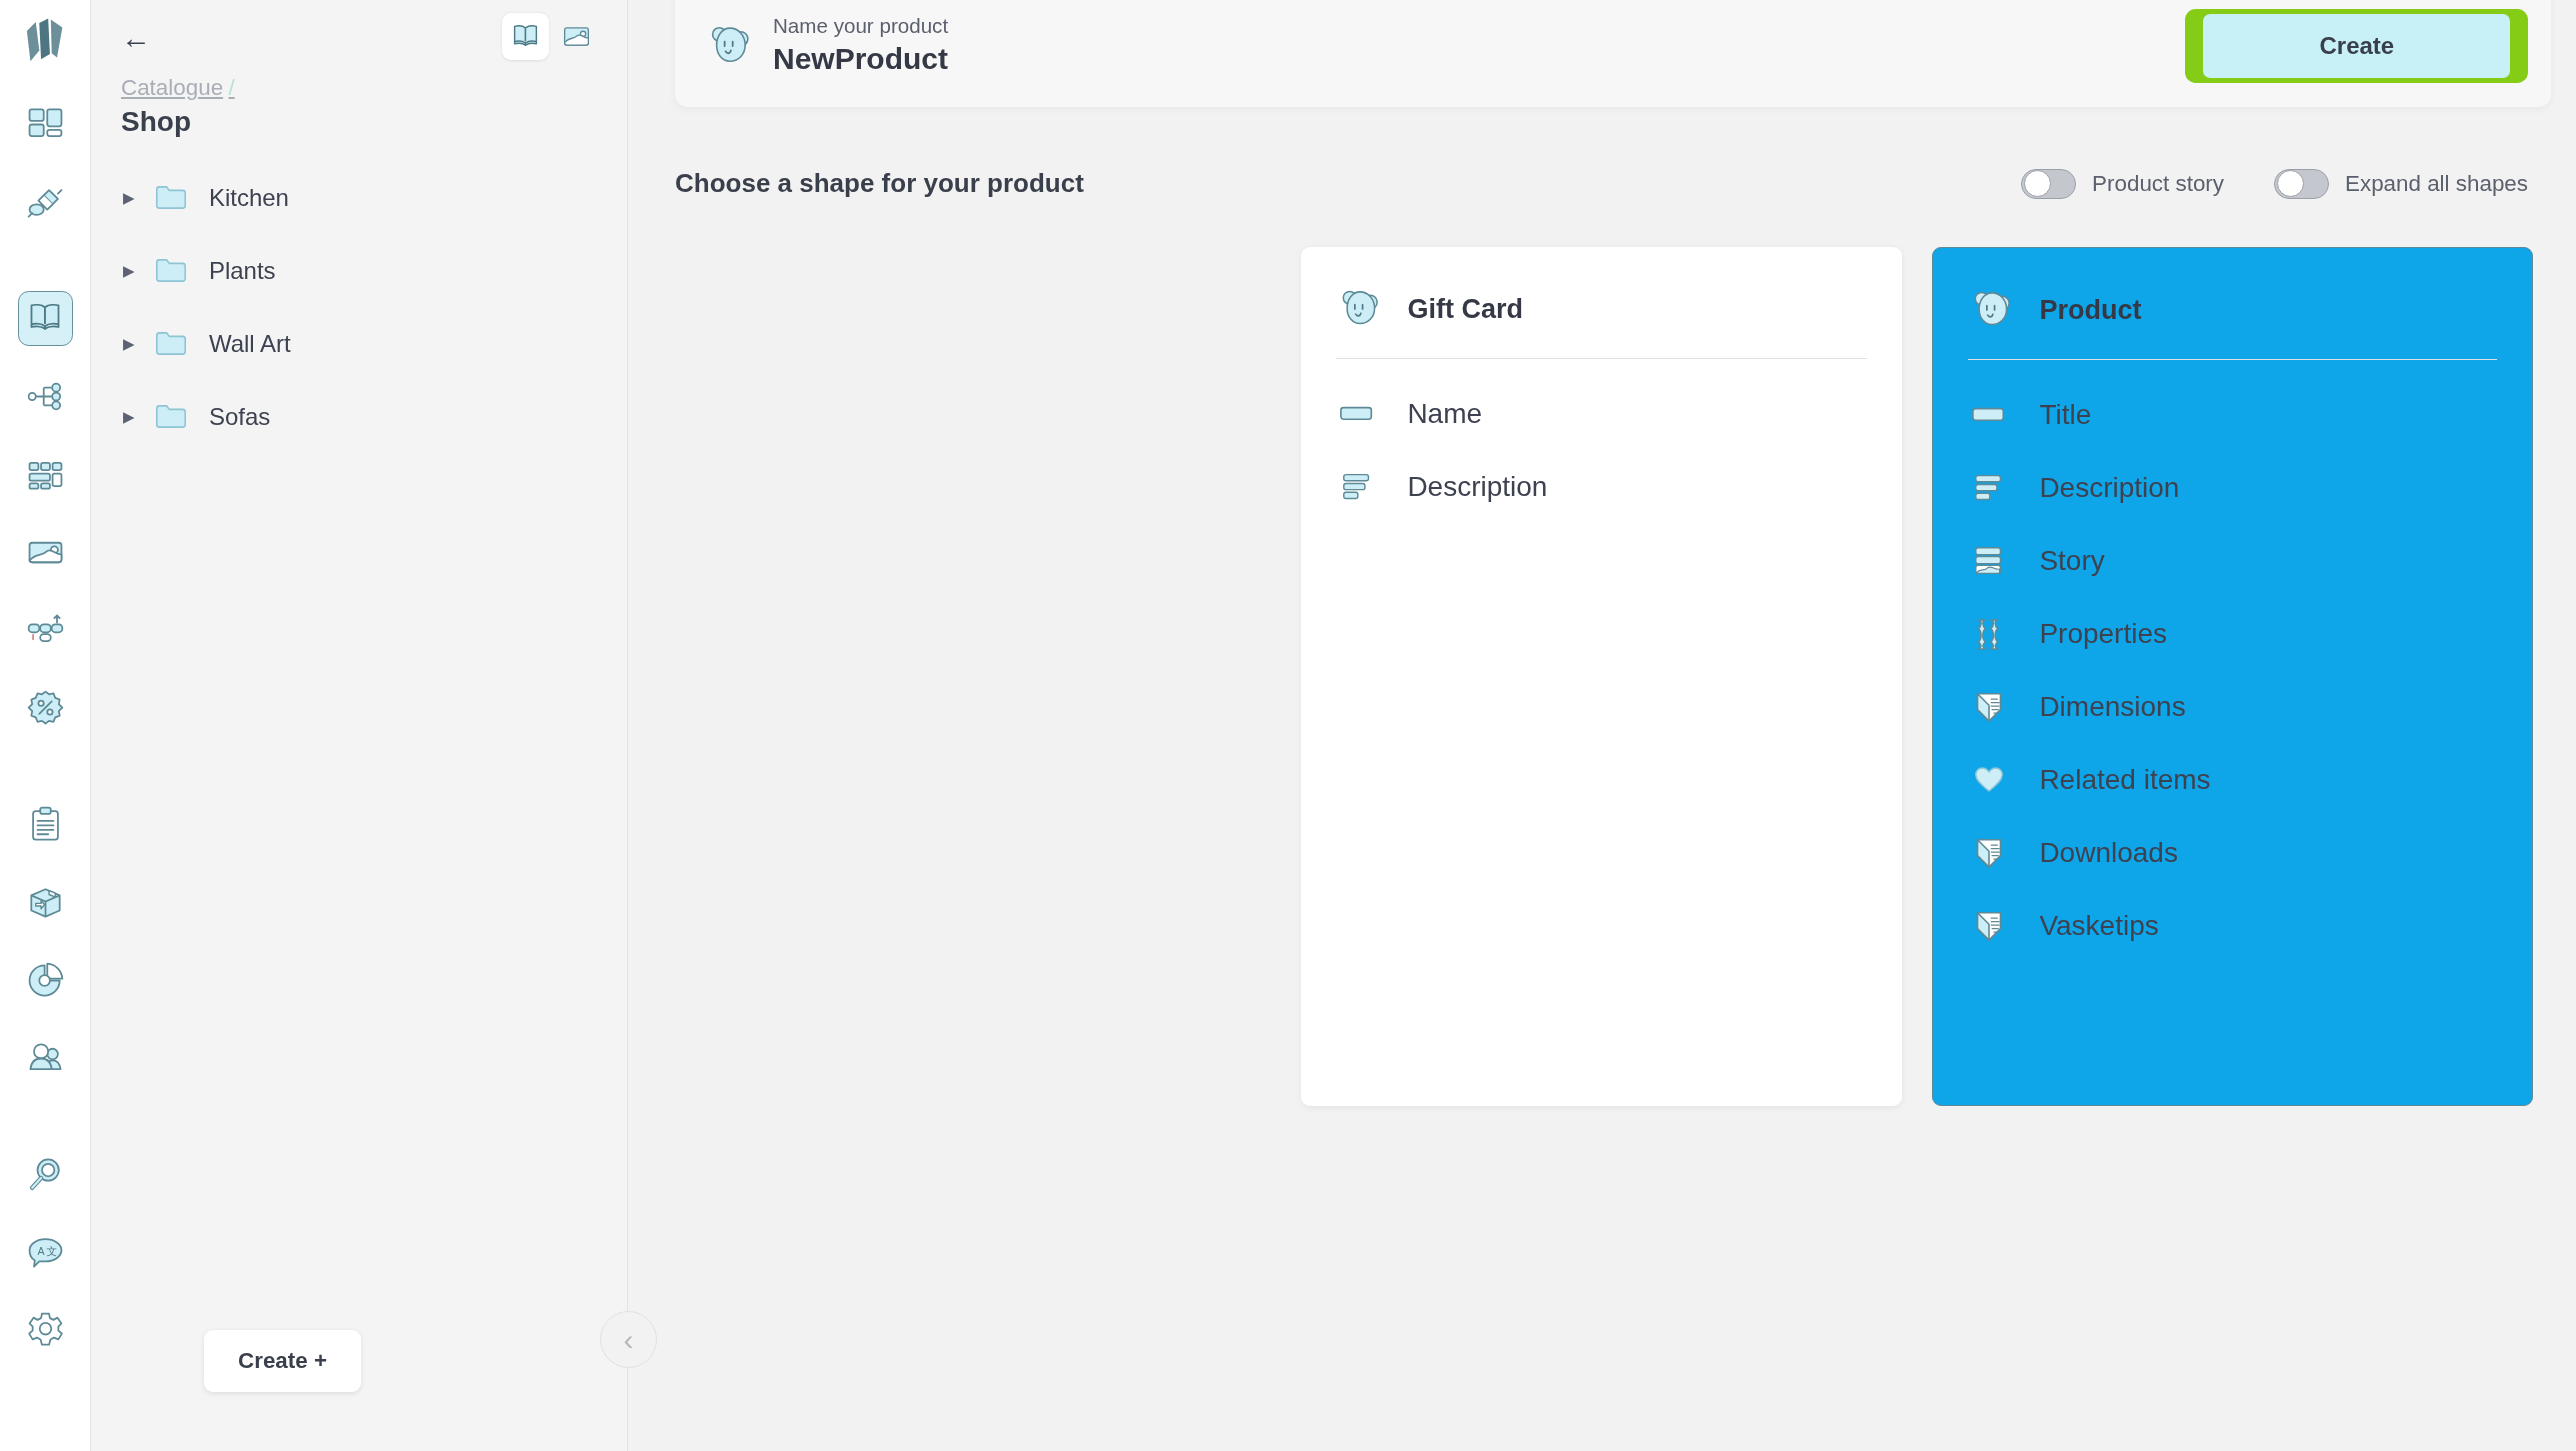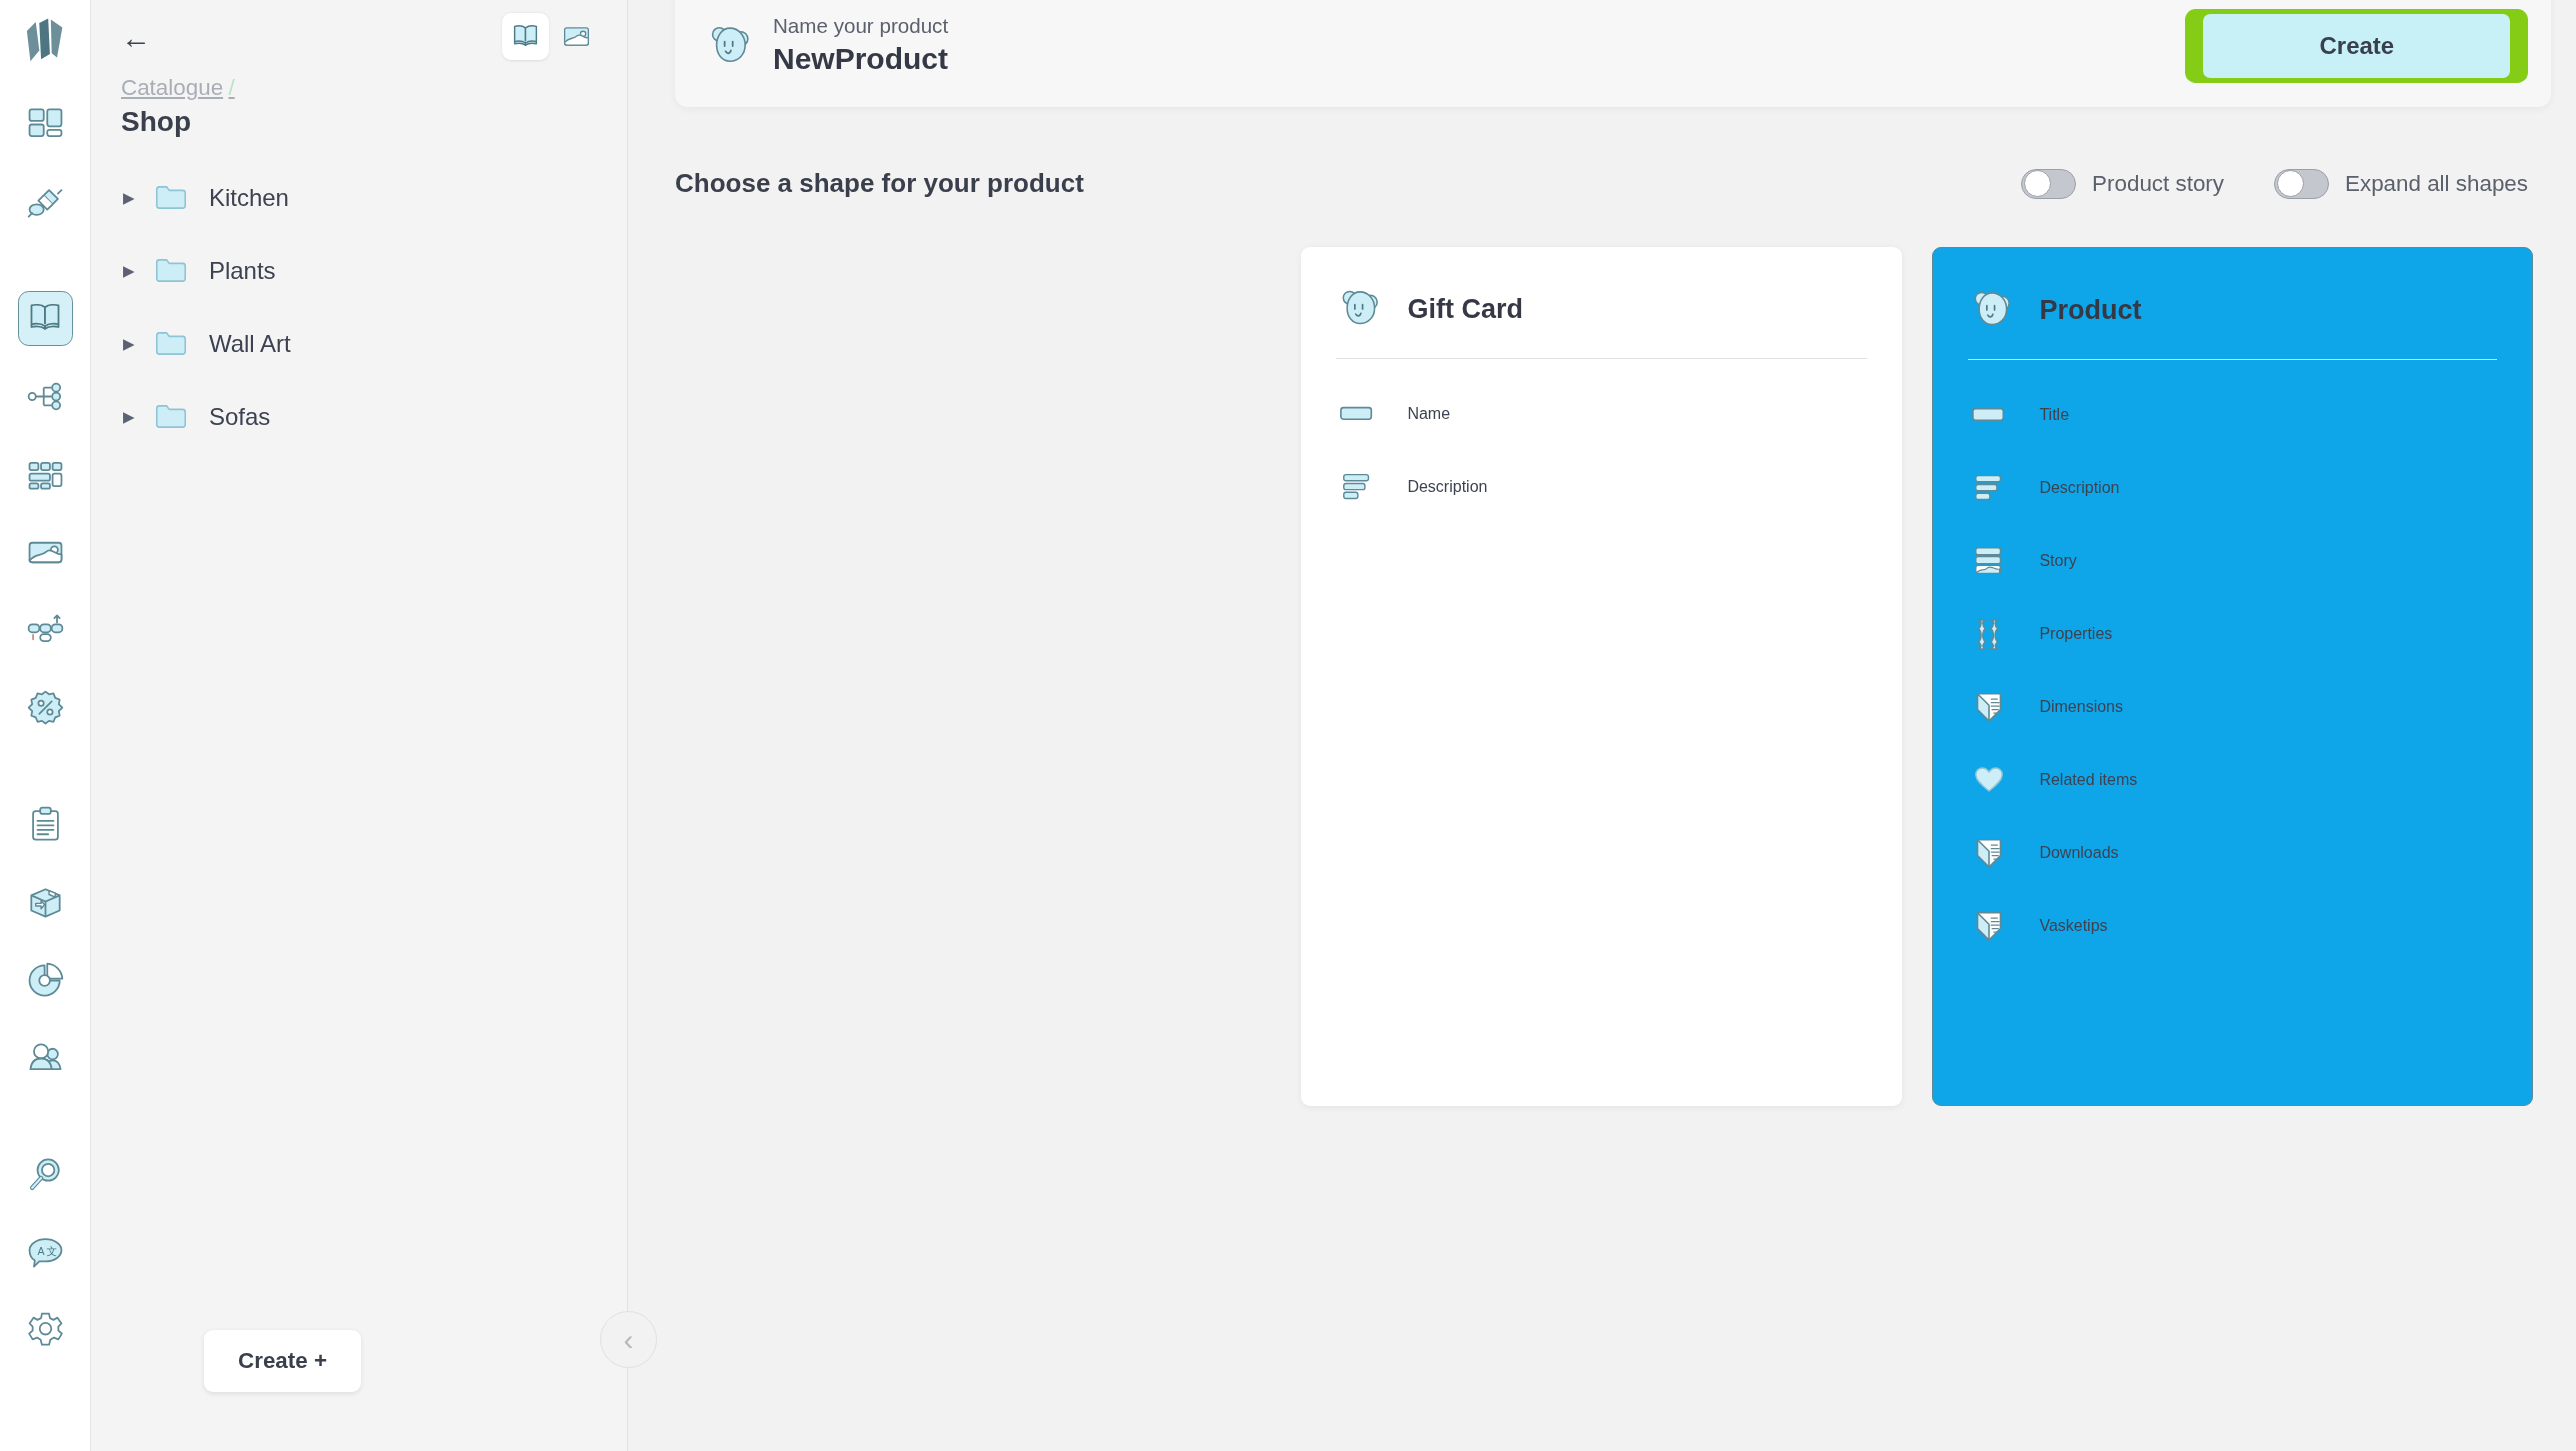"Name" .field-label { font-size: 16px -> 28px }
